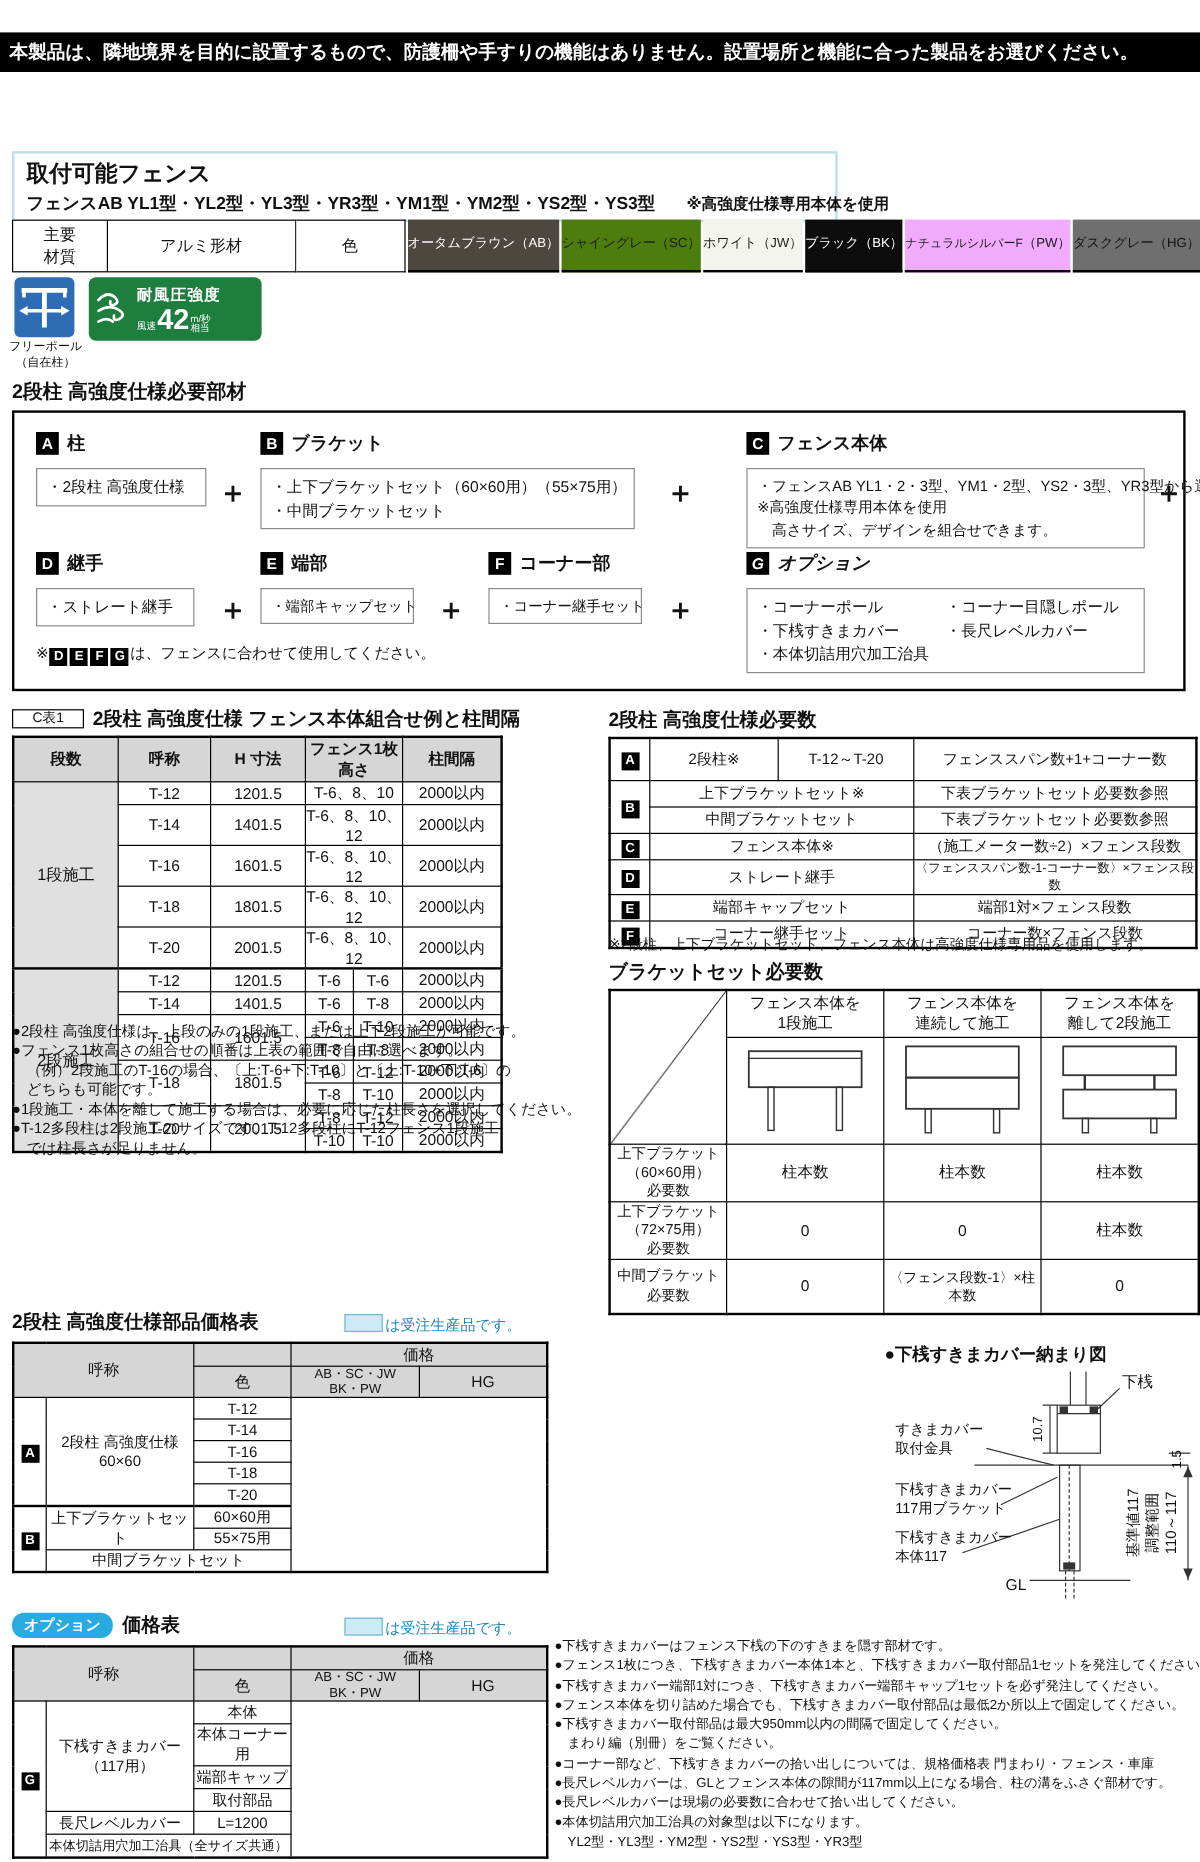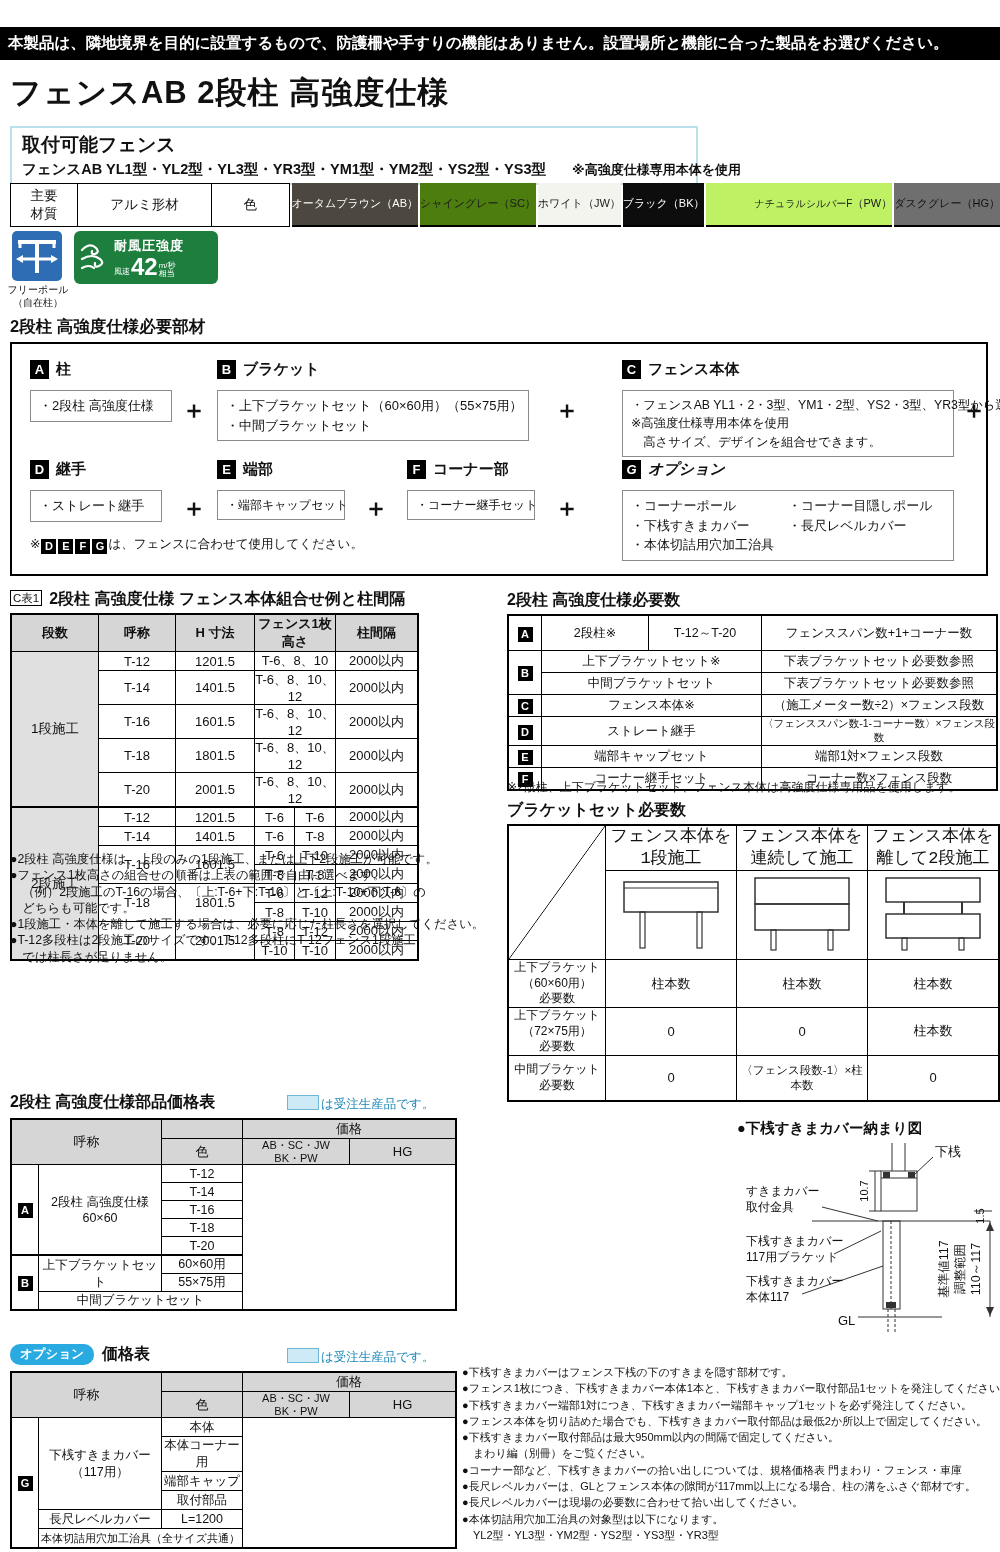"フェンスAB 2段柱 高強度仕様" div.abs { html: <div>フェンスAB 2段柱 高強度仕様</div> -> none }
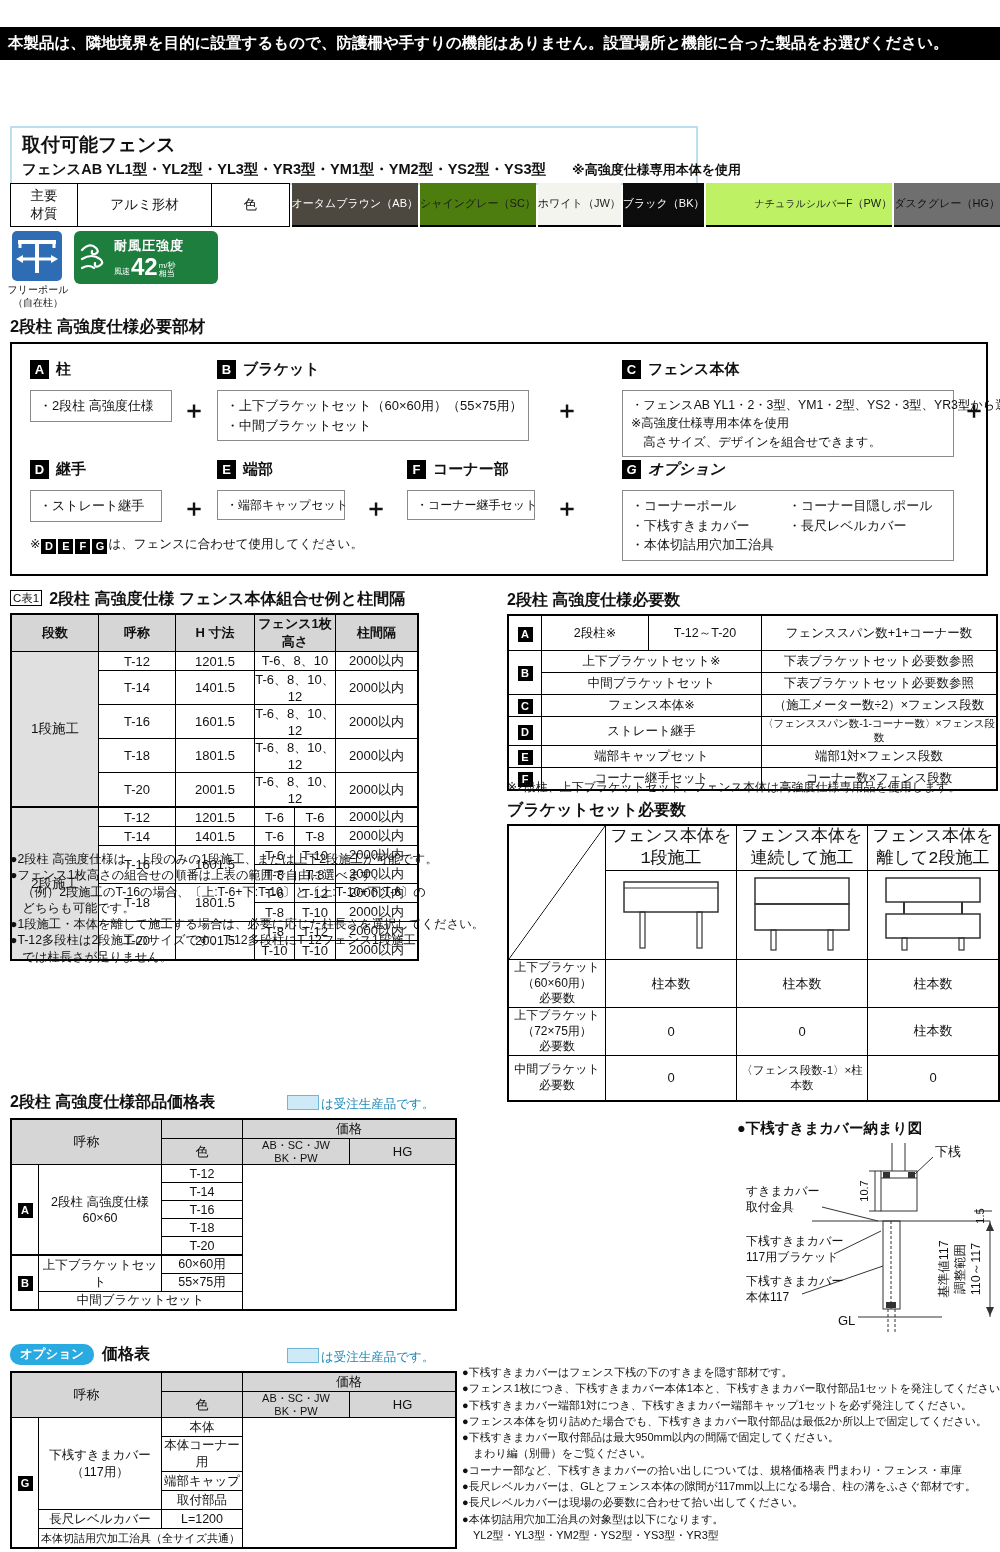"ナチュラルシルバーF" div.sw { background: #bef264 -> #f0abfc; padding-left: 48px -> none }
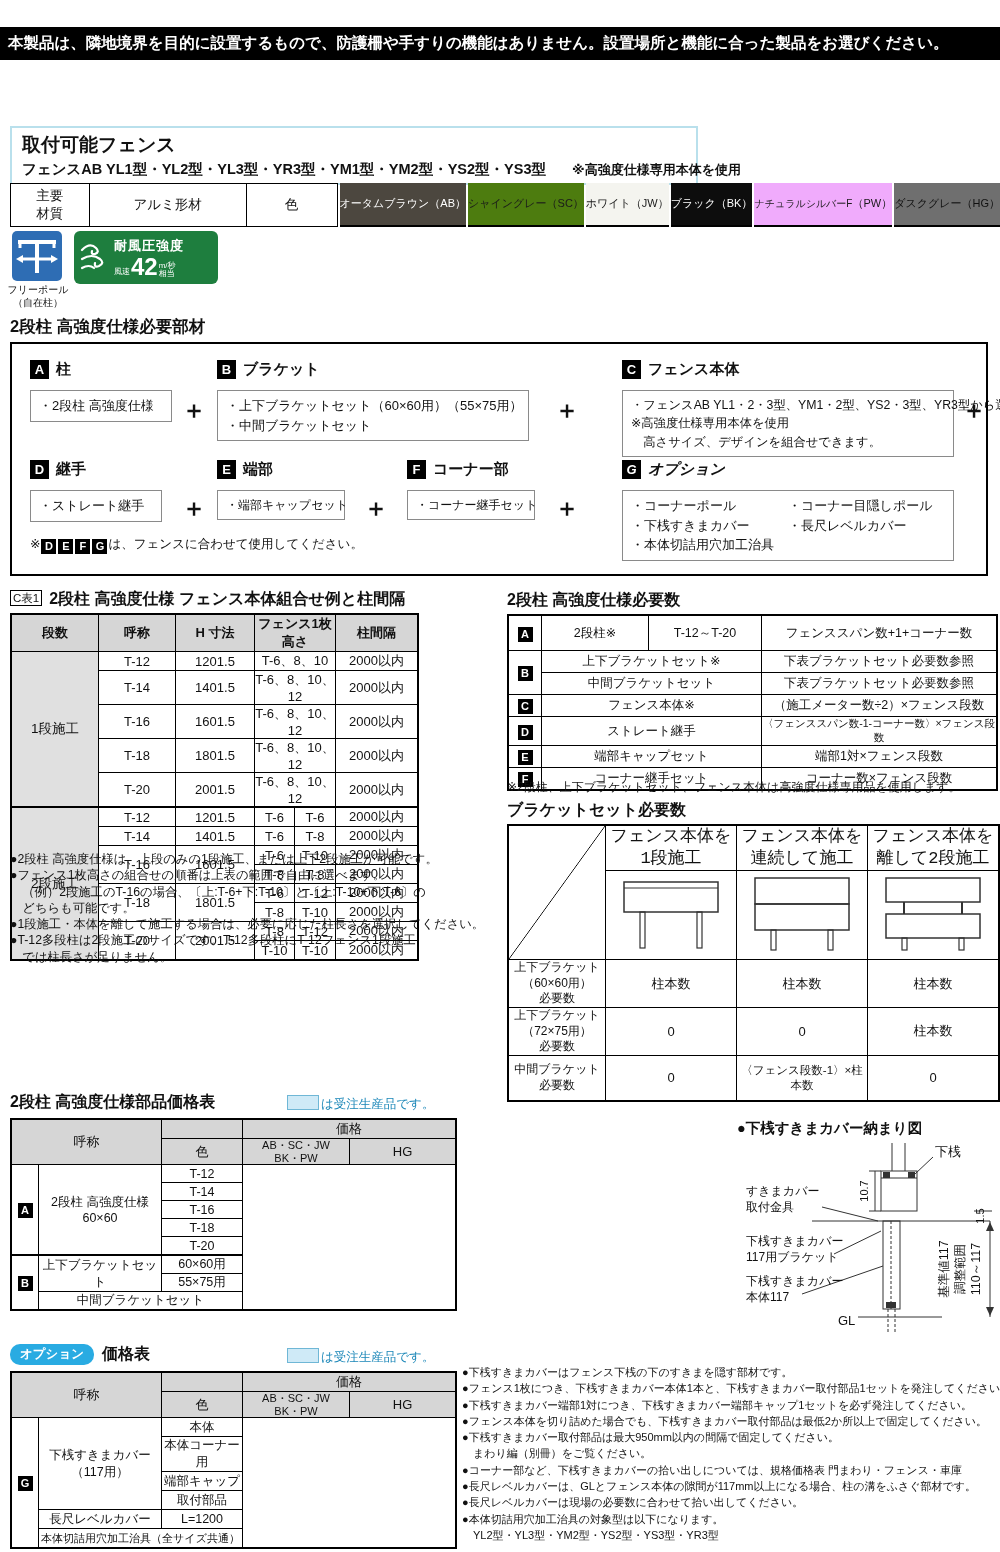"C表1" .ctag { padding: 1px 2px -> 1px 16px }
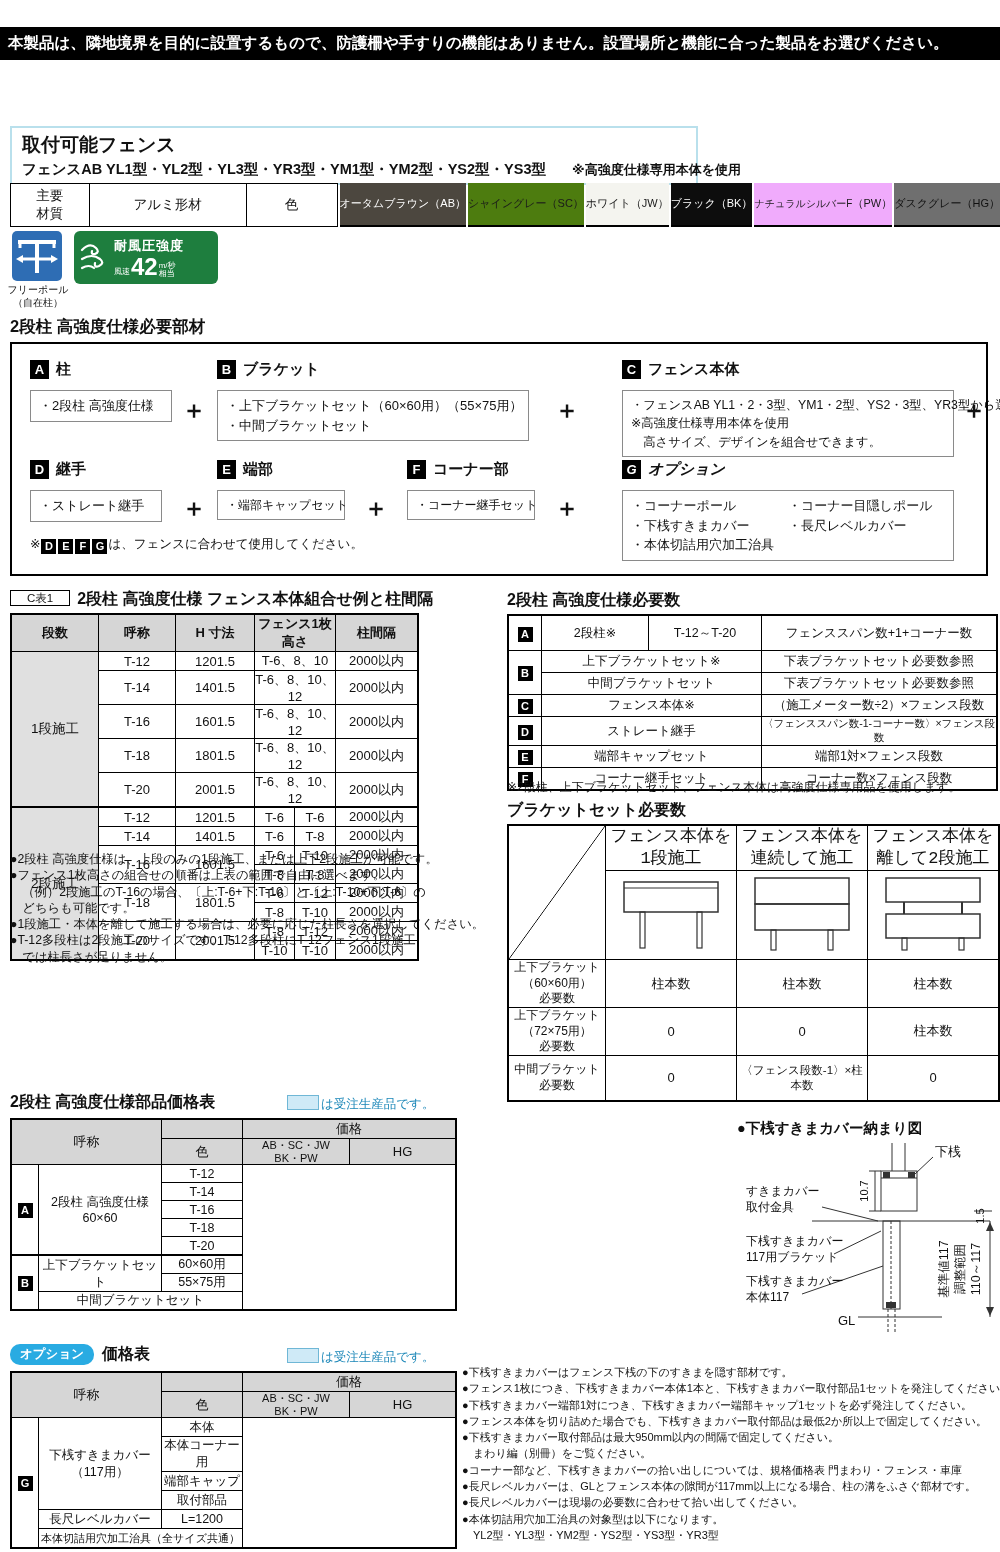"フェンス本体を" .brt .bh td { font-family: Liberation Mono, monospace -> none; font-size: 17px -> 13px }
